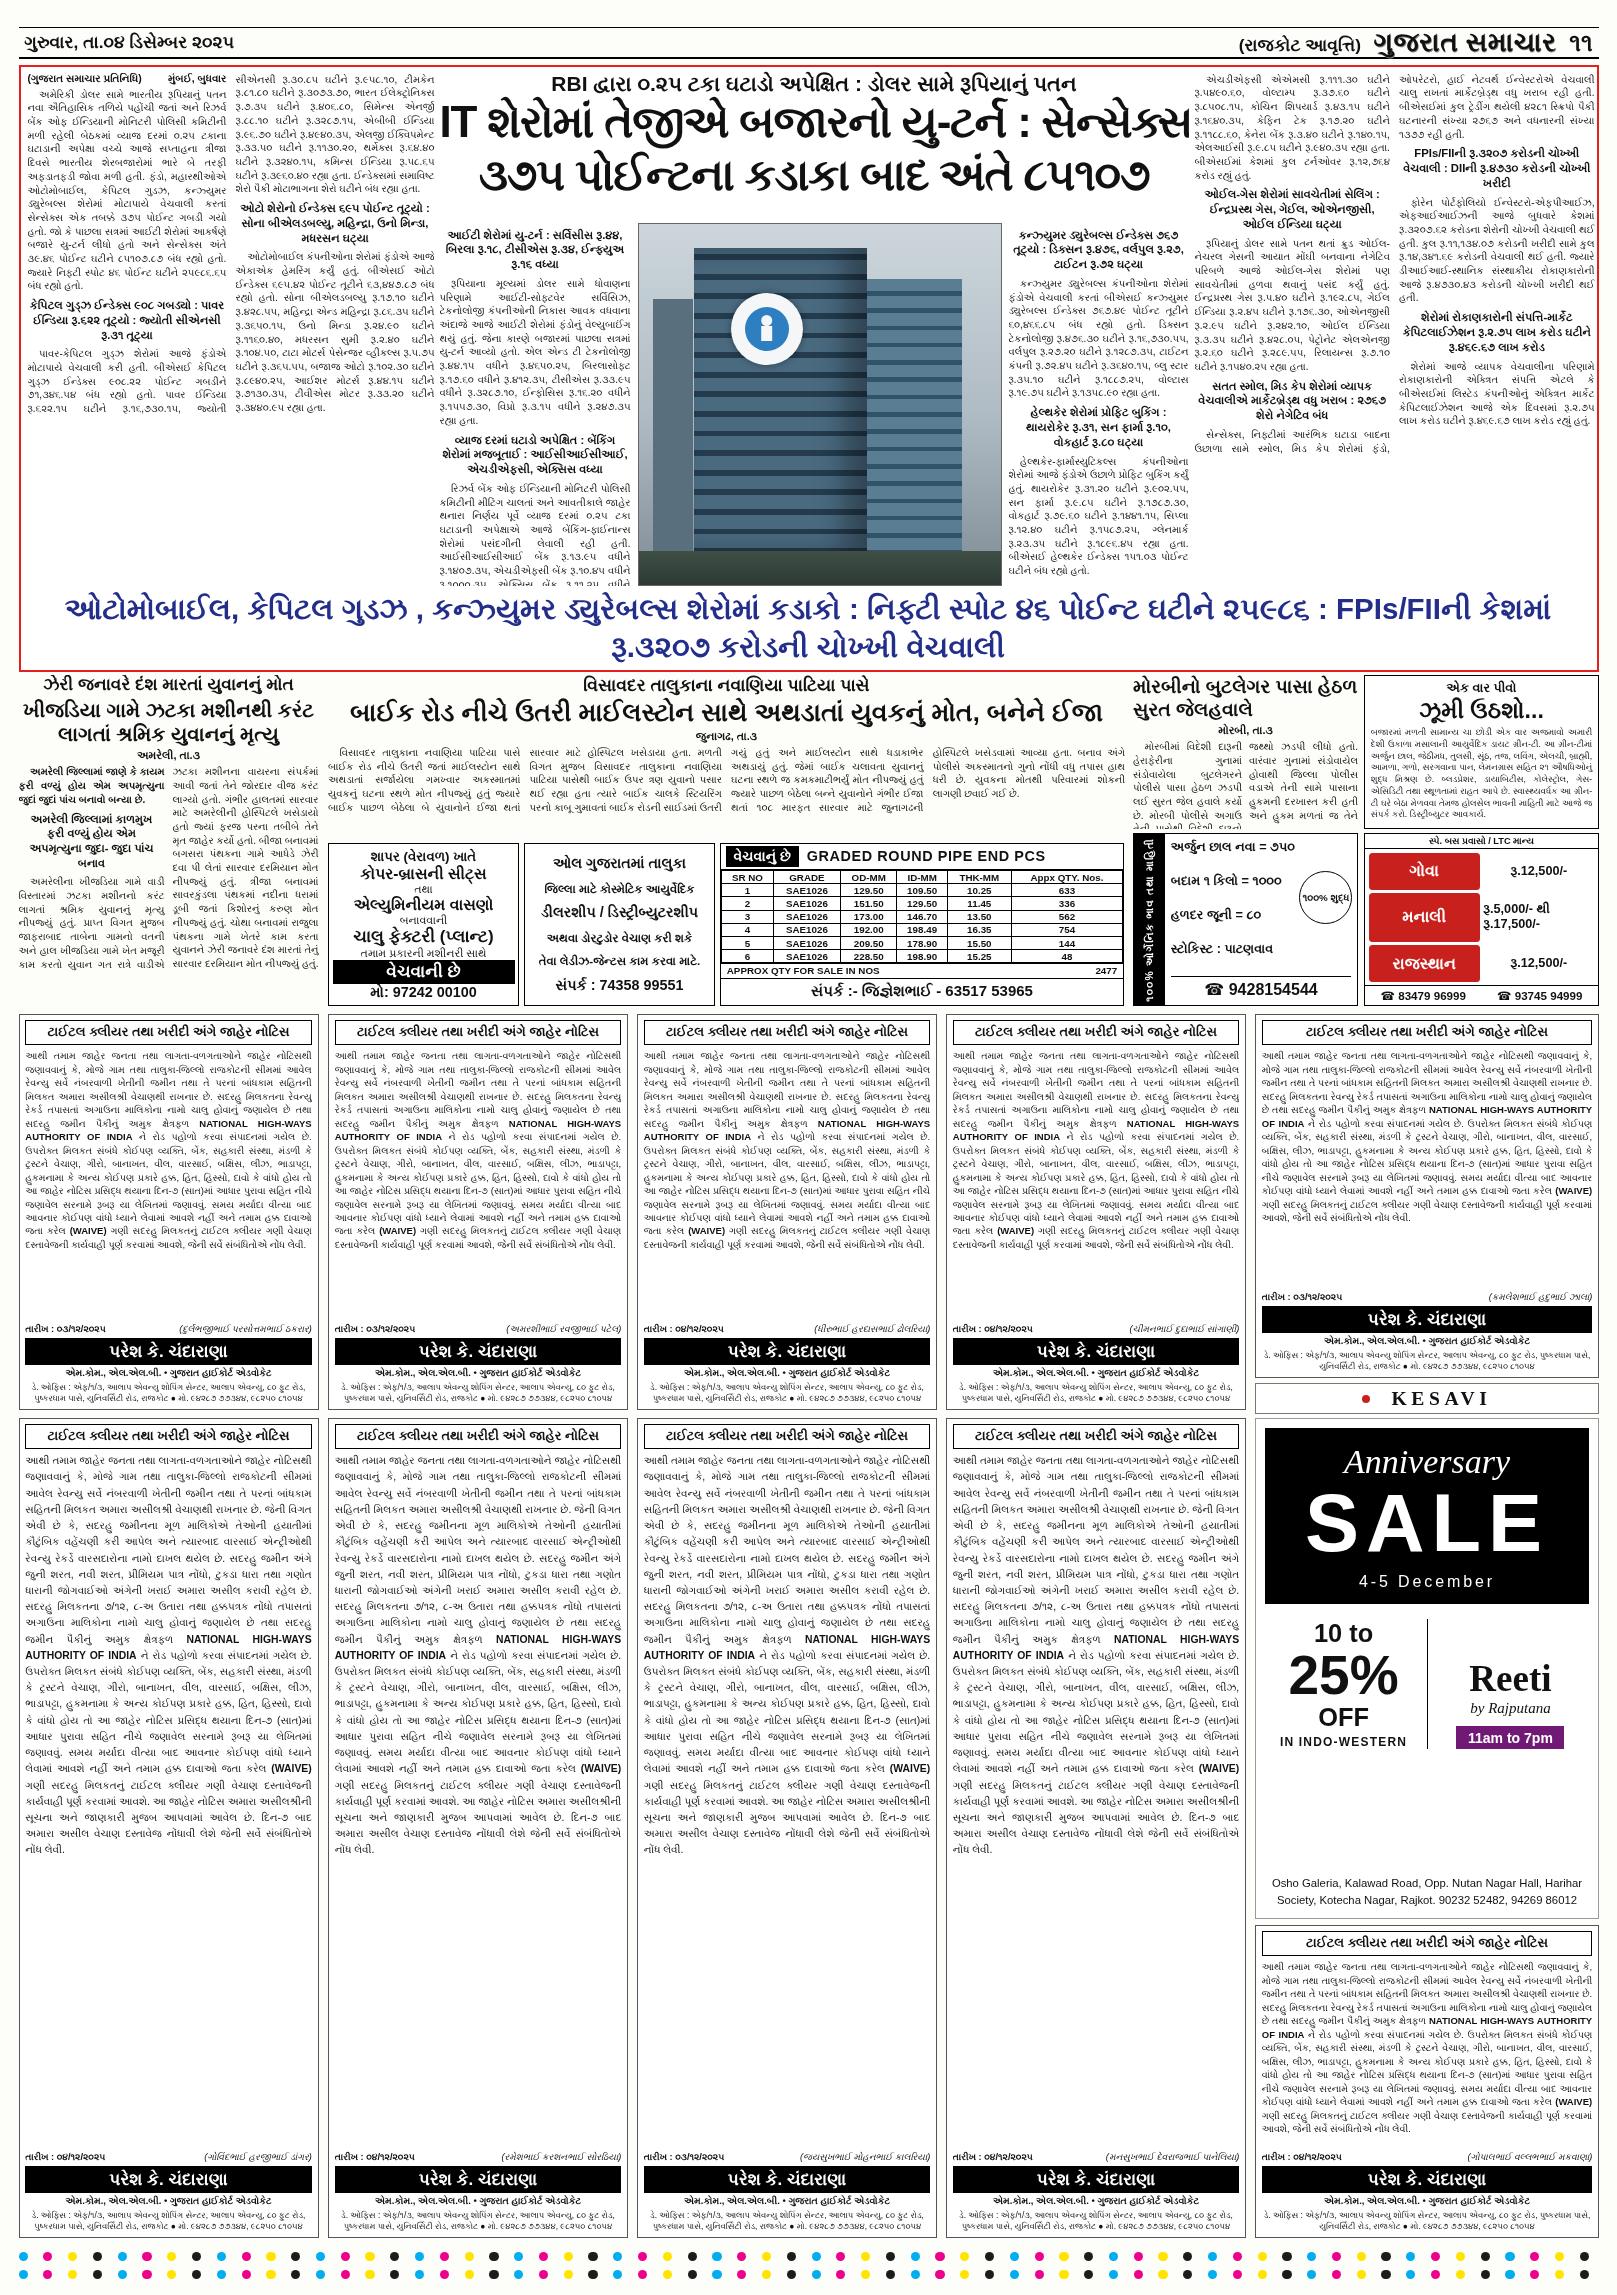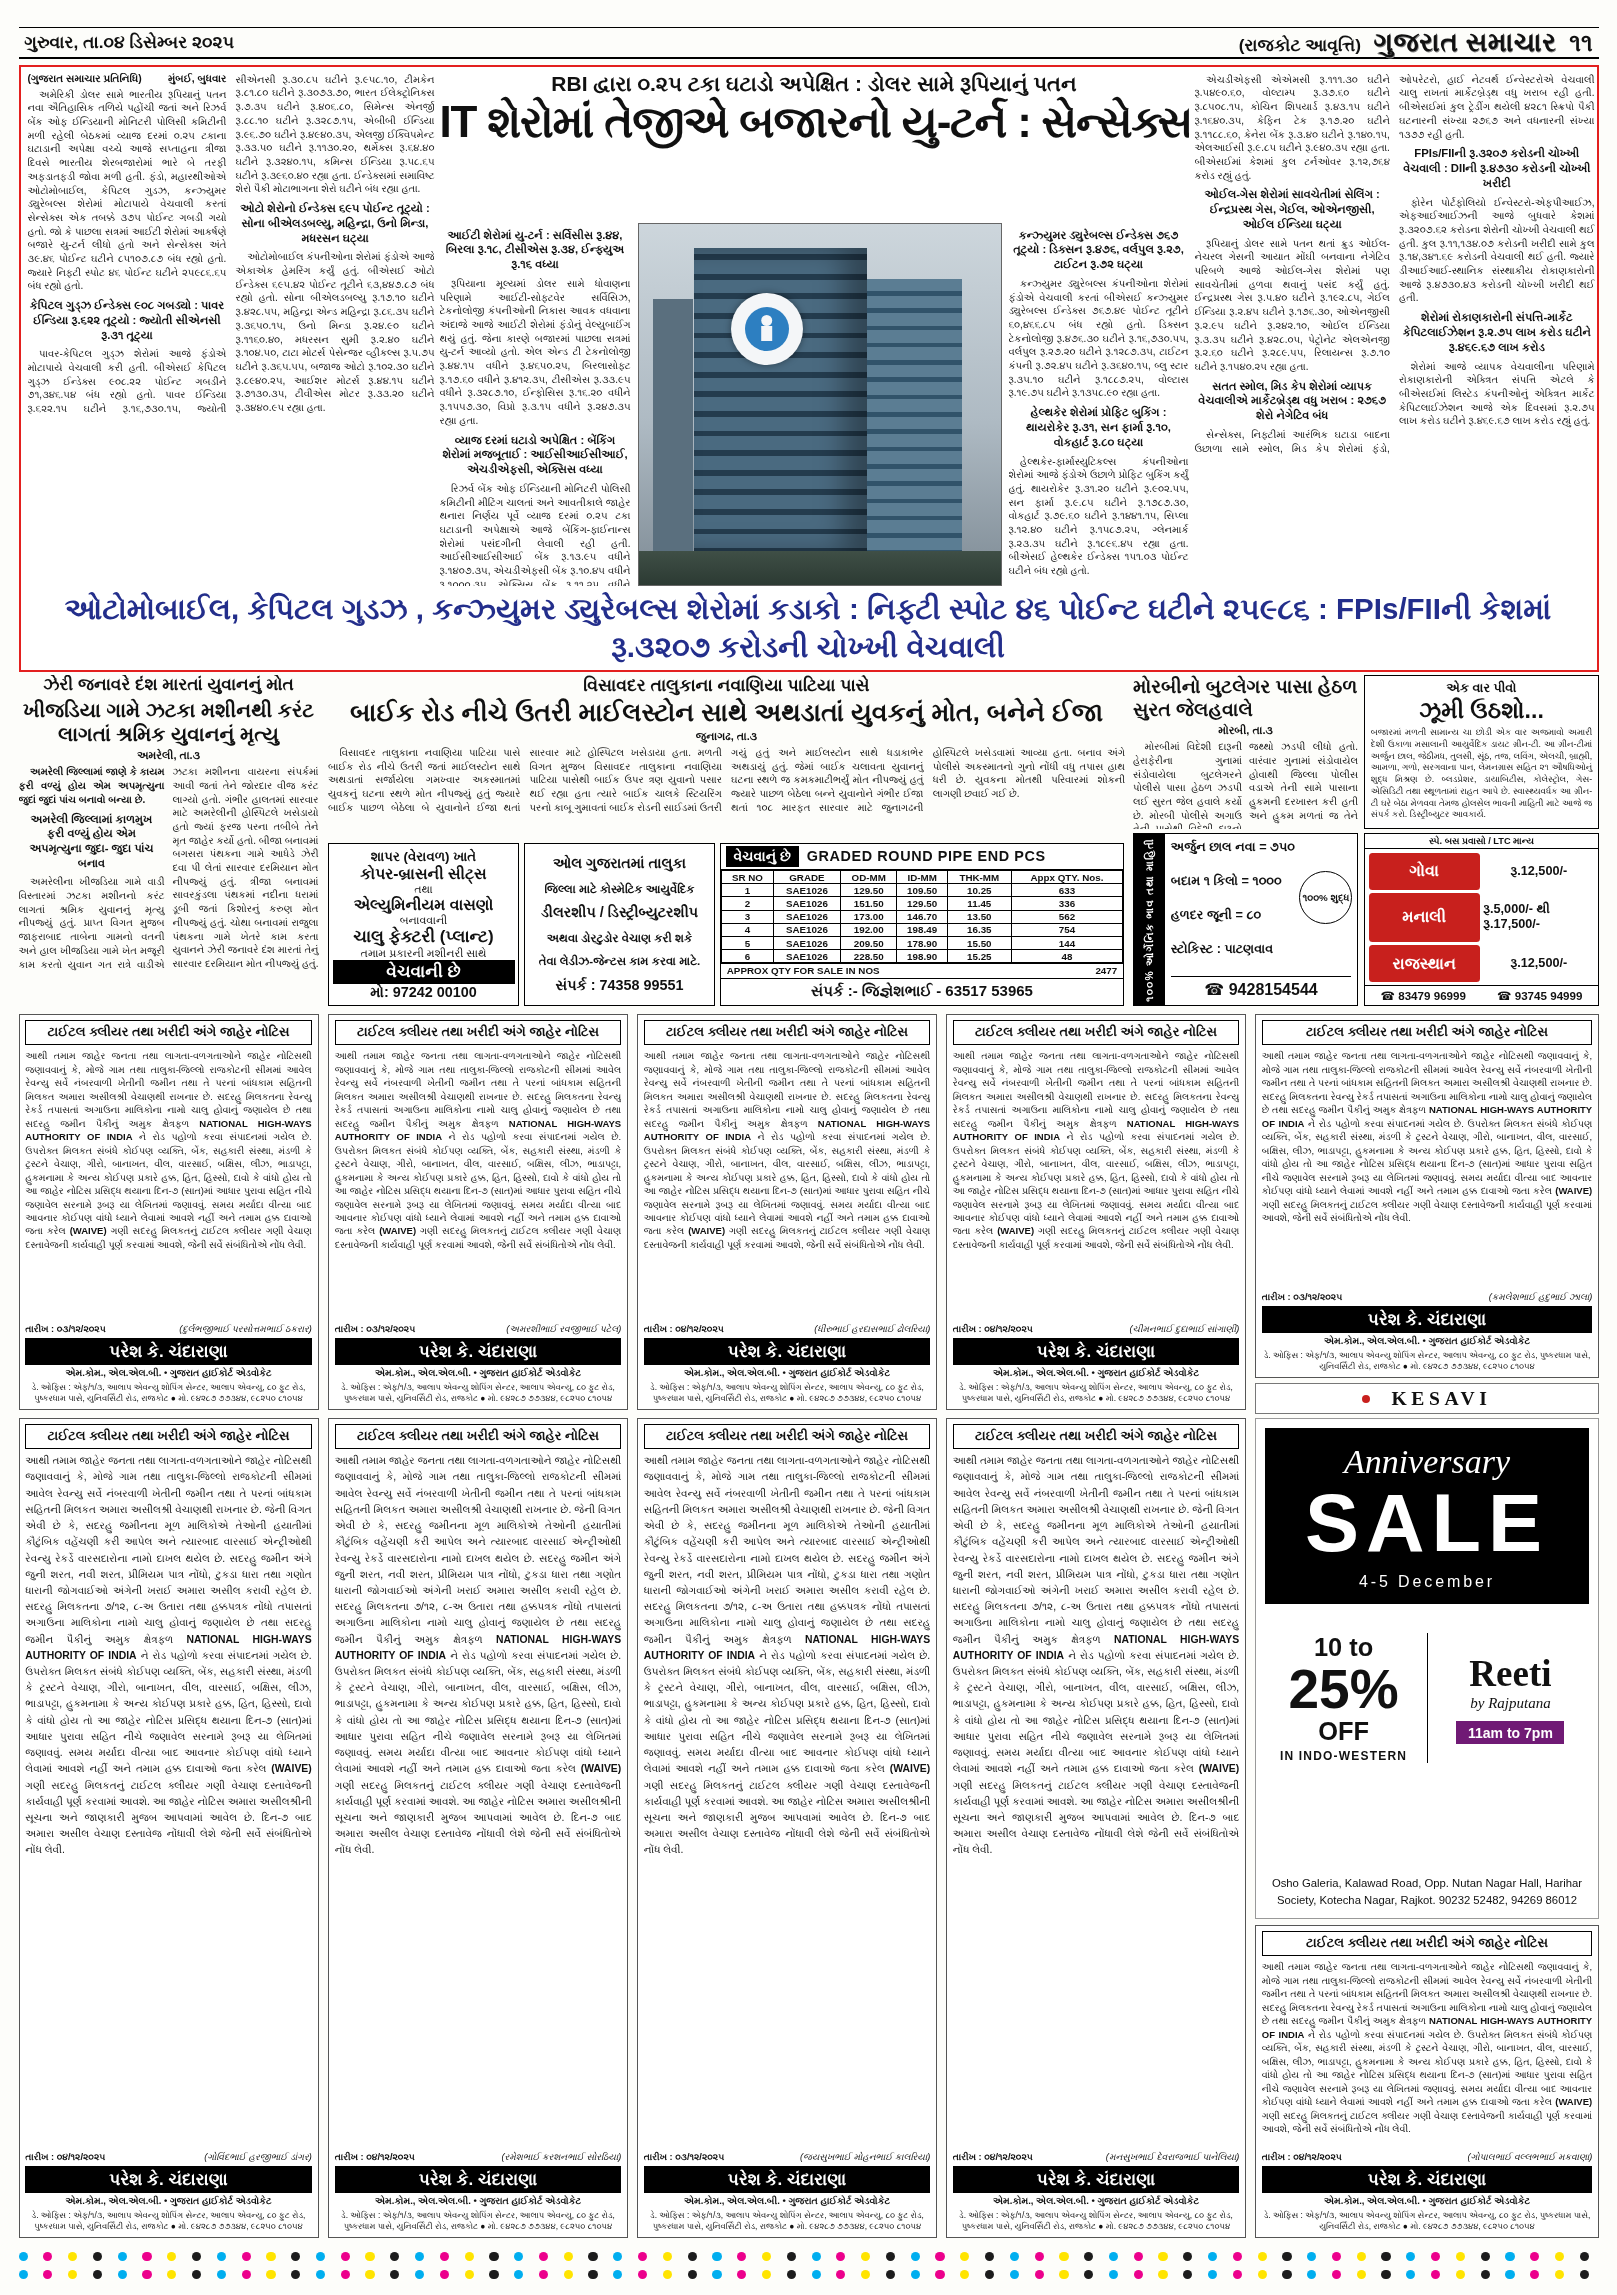"૩૭૫ પોઈન્ટના કડાકા બાદ અંતે" div.hl { html: none -> <div>૩૭૫ પોઈન્ટના કડાકા બાદ અંતે ૮૫૧૦૭</div> }
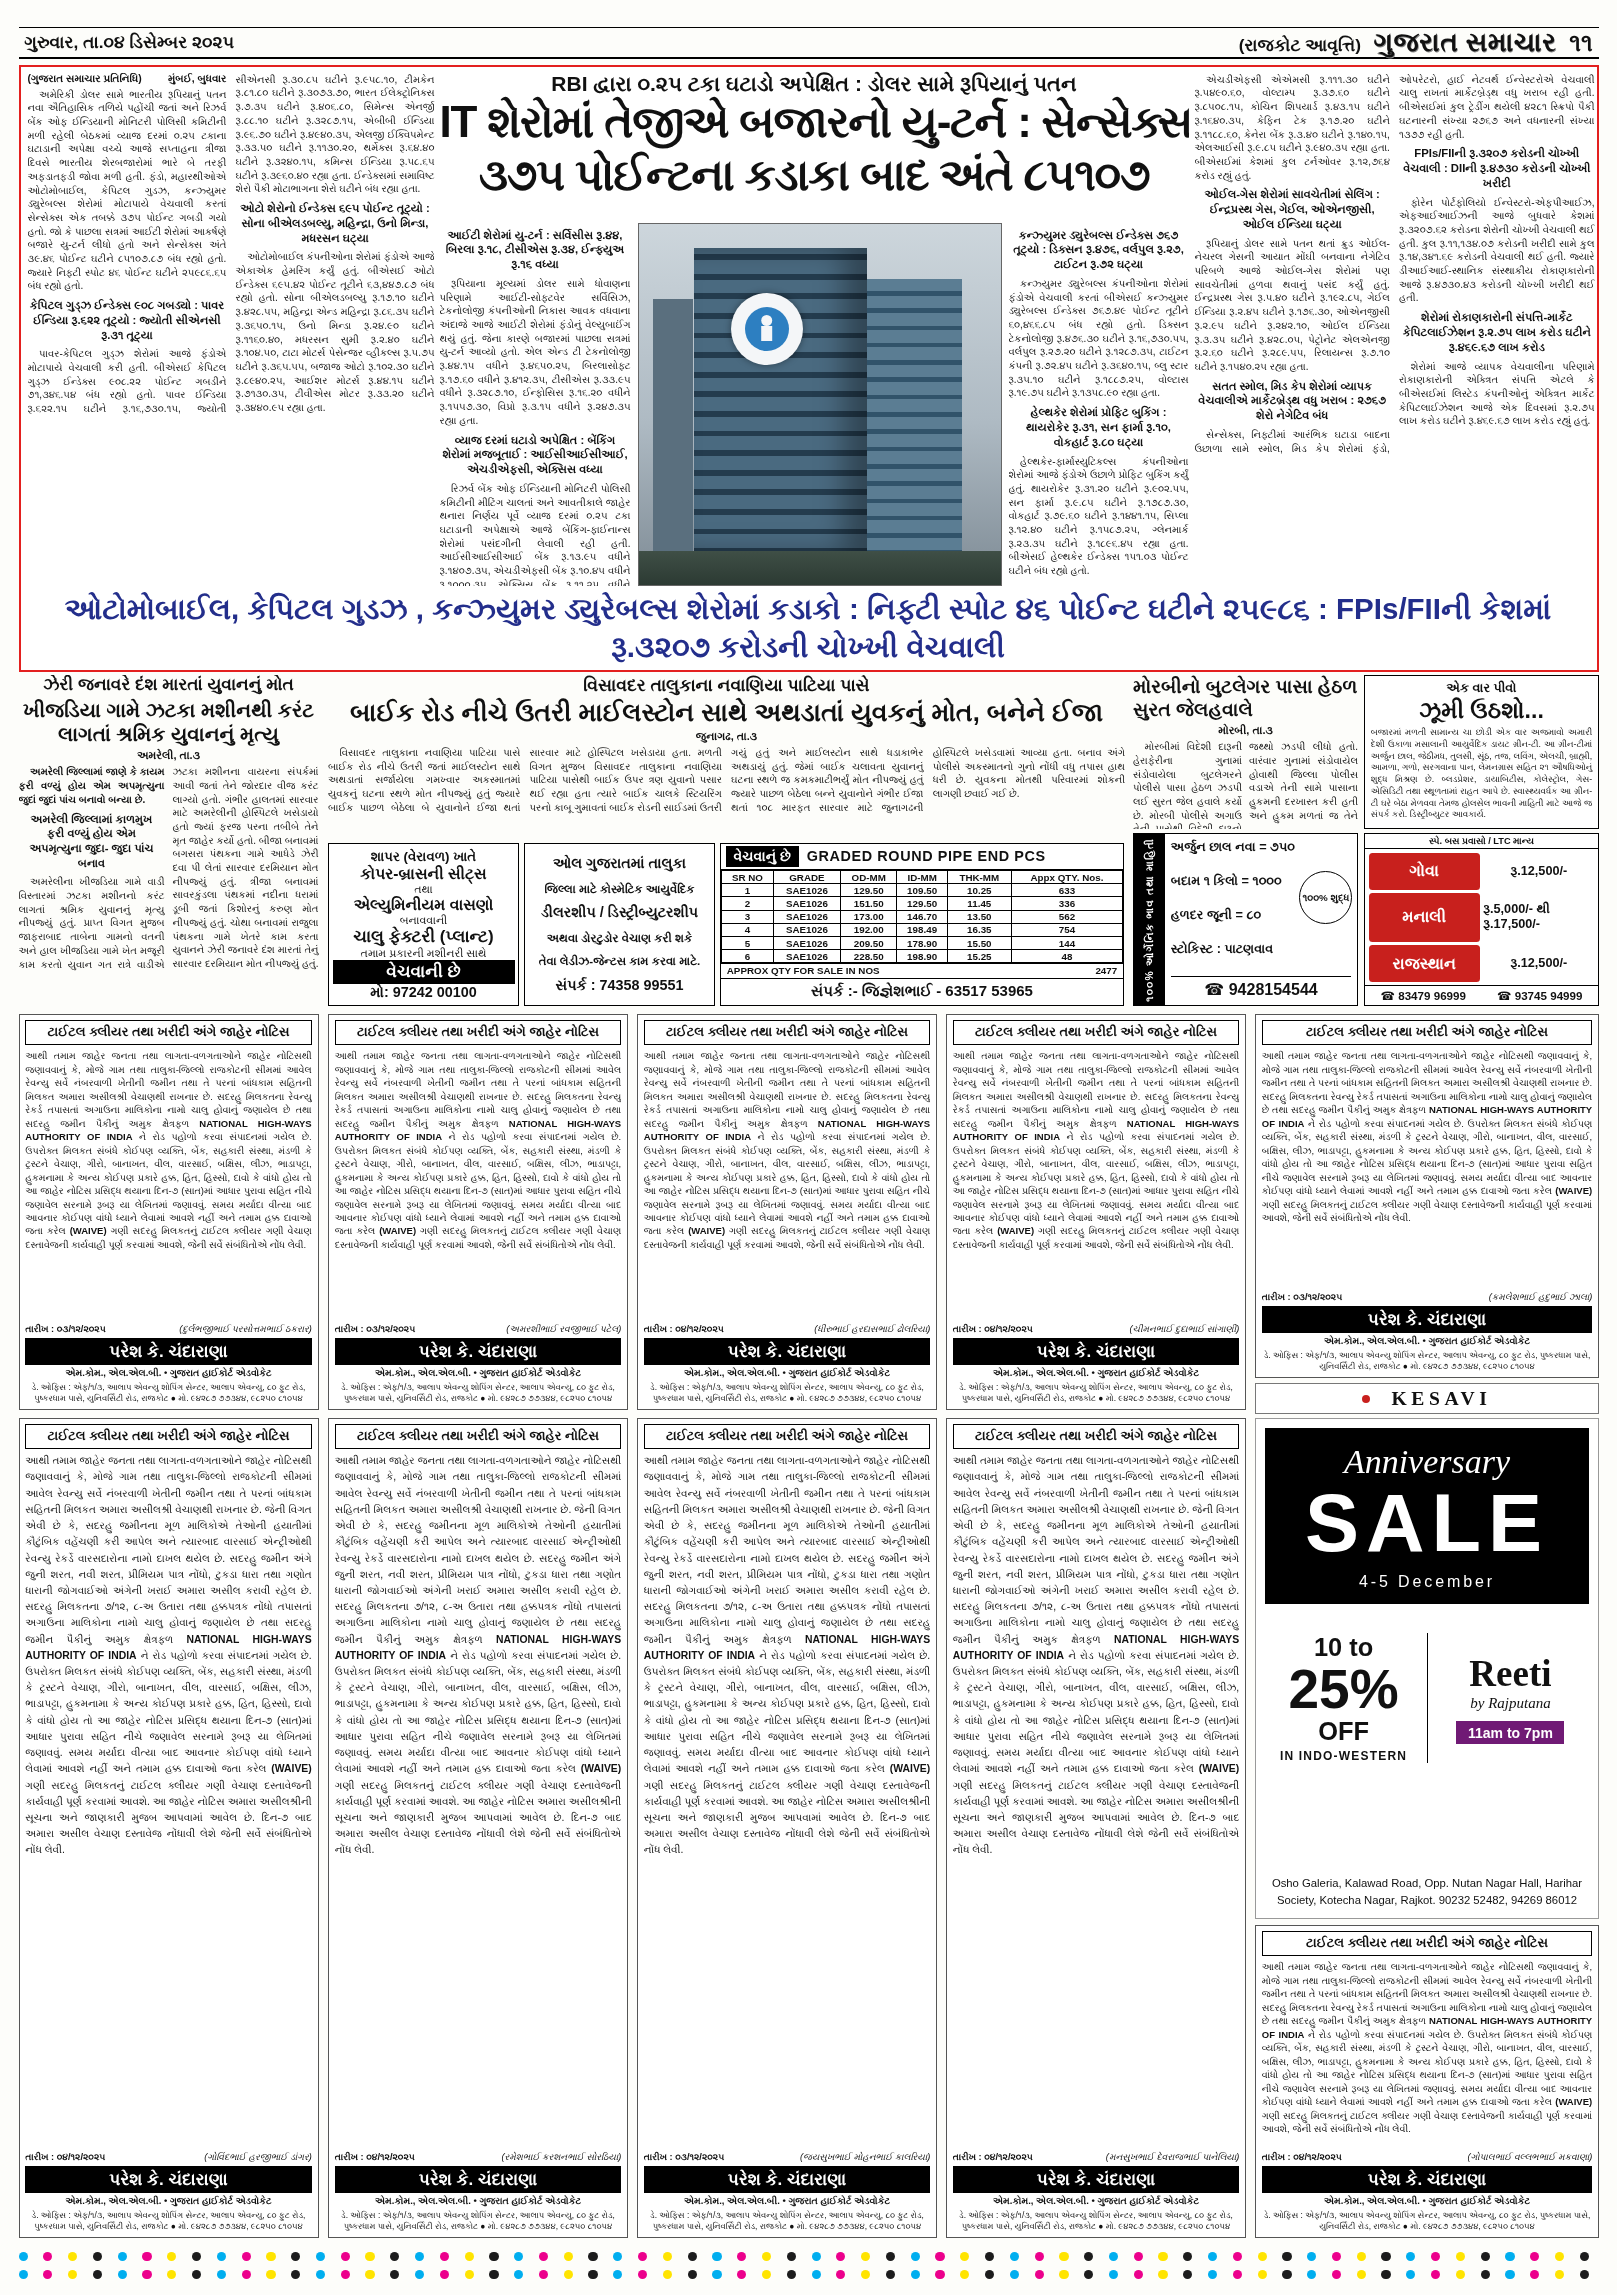"10 to" .sale-mid { align-items: center -> flex-end; margin-top: 29px -> 15px }
